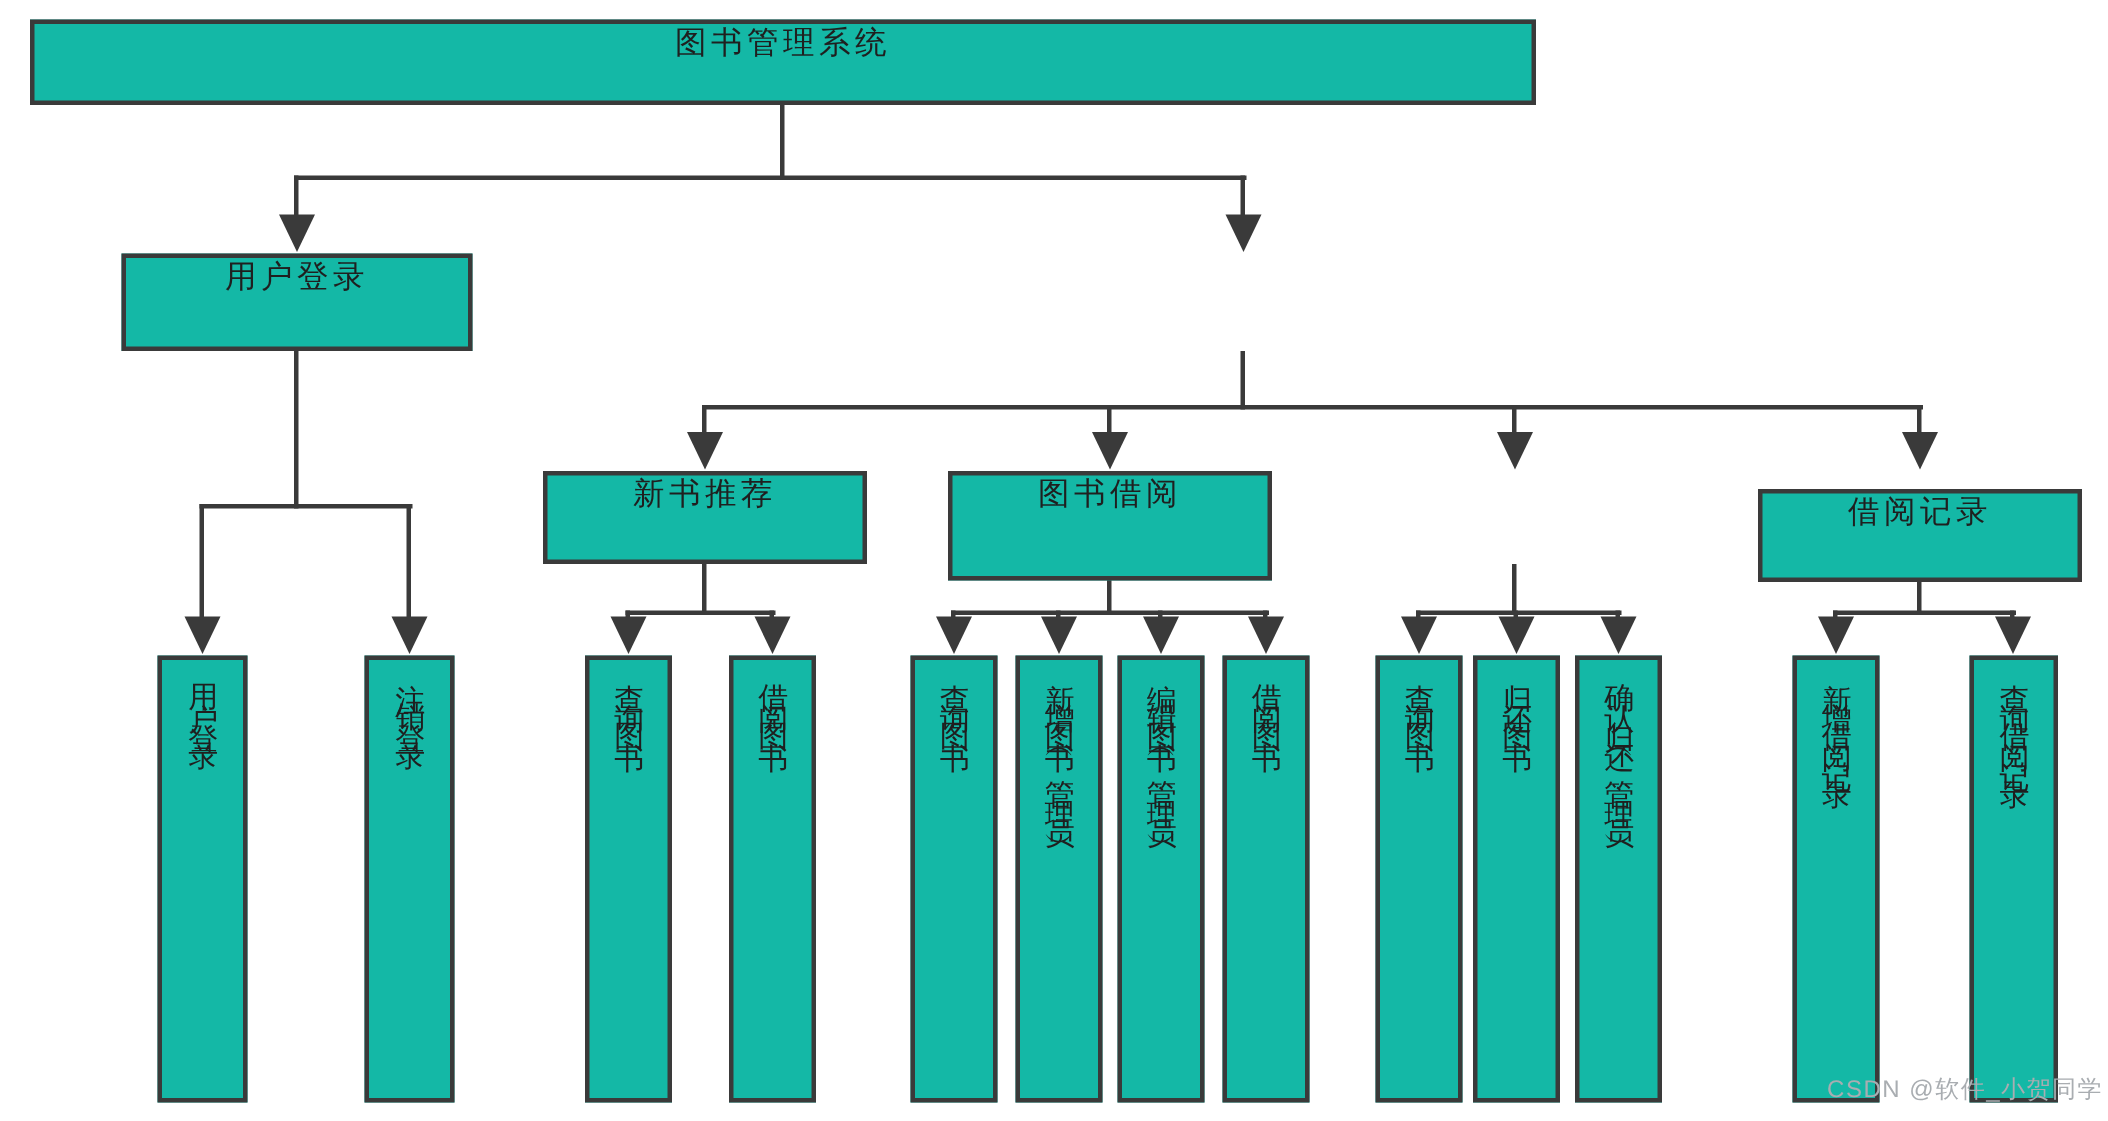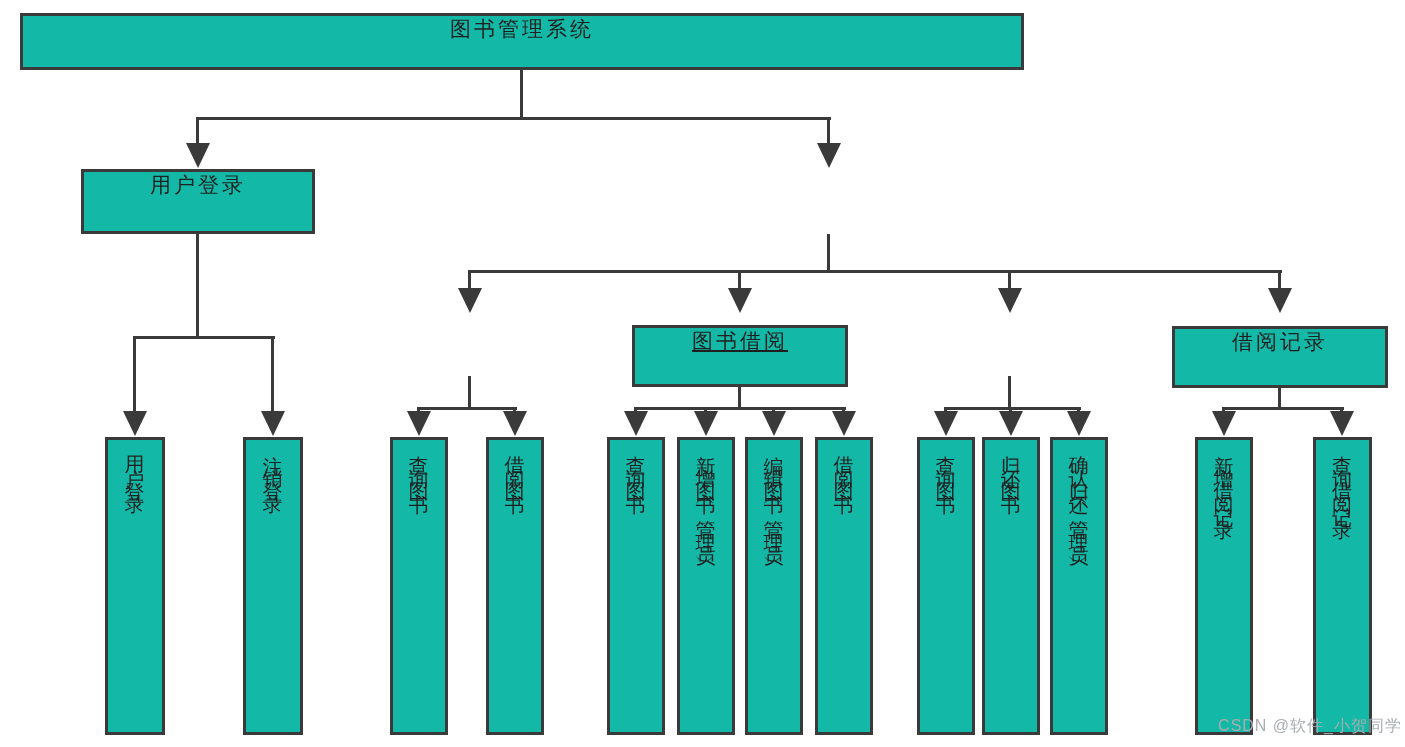"新书推荐" div.box { html: none -> <div> <span>新书推荐</span> </div> }
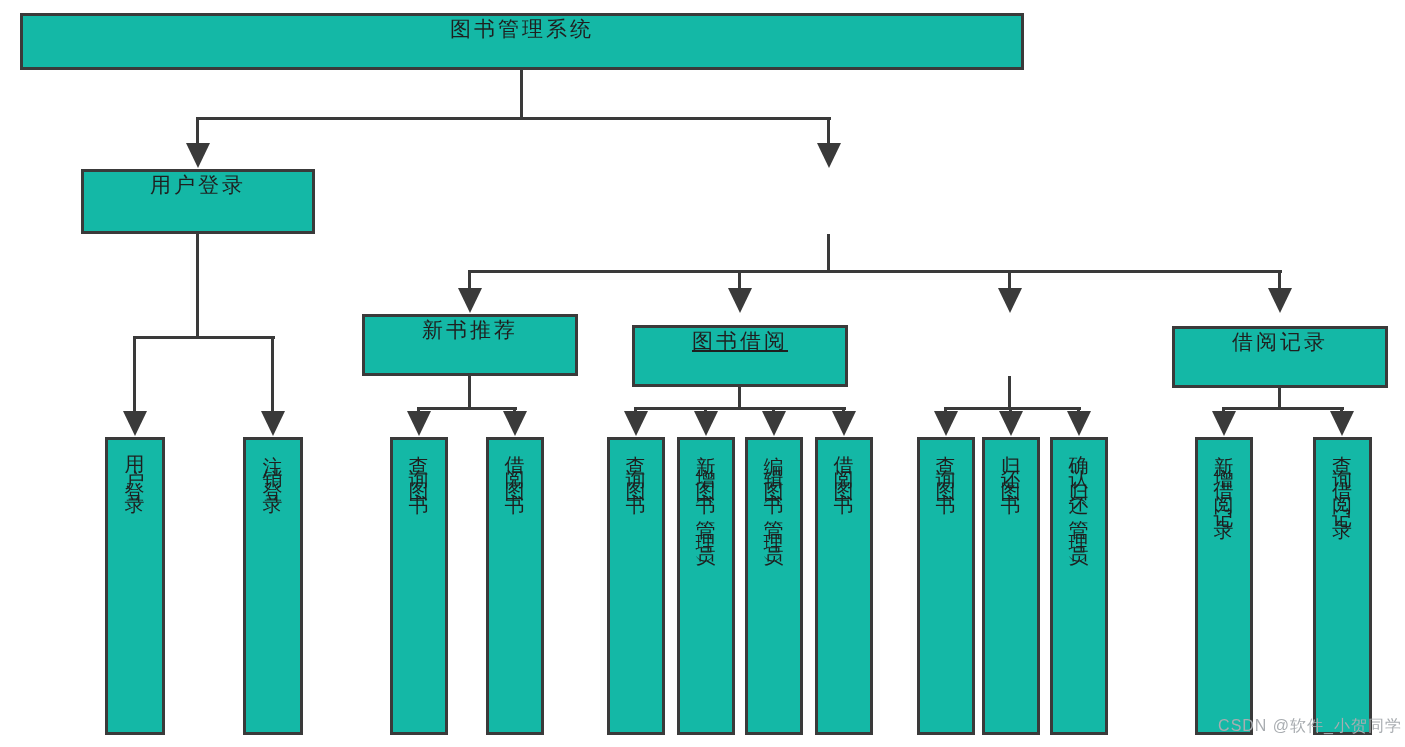"图书借阅" #n-book-borrow { height: 62px -> 73px; text-decoration: underline -> none; top: 325px -> 314px }
